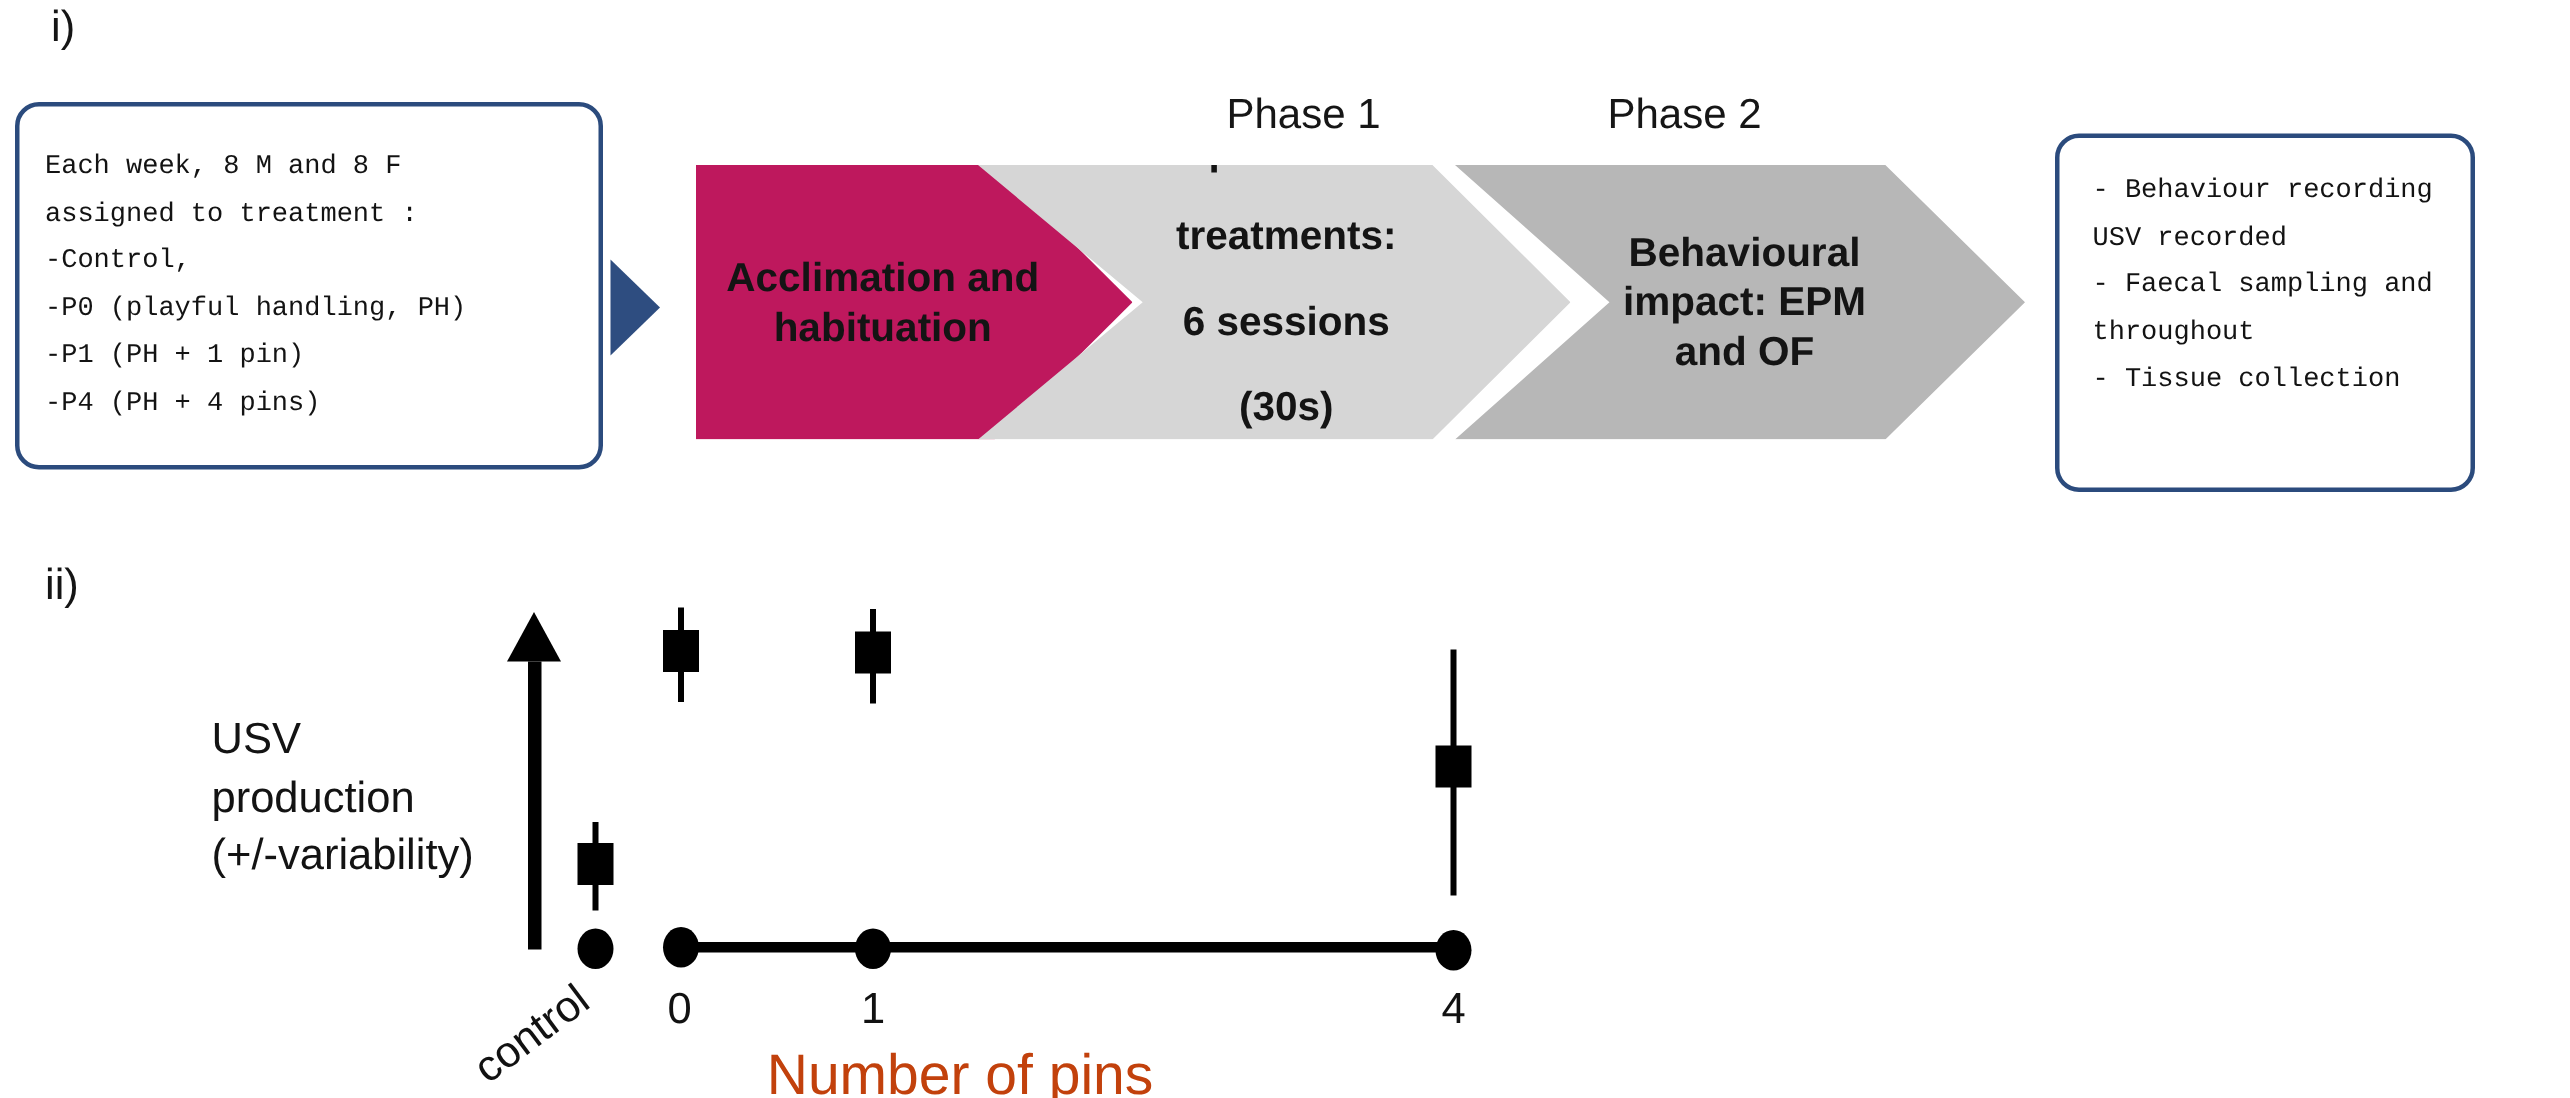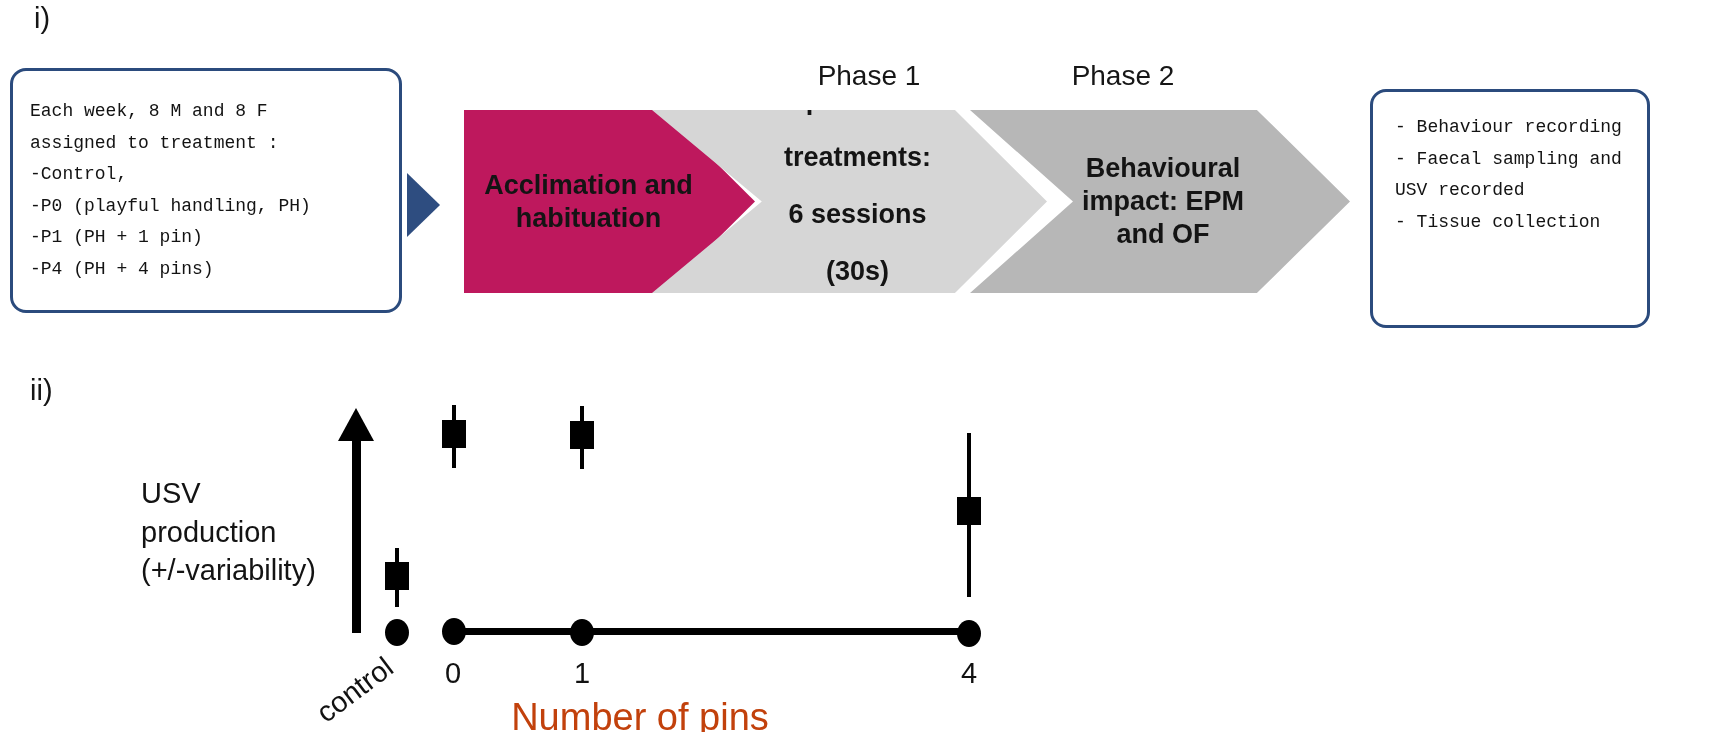"- Faecal sampling and" div.line { order: before "USV recorded" -> after "USV recorded" }
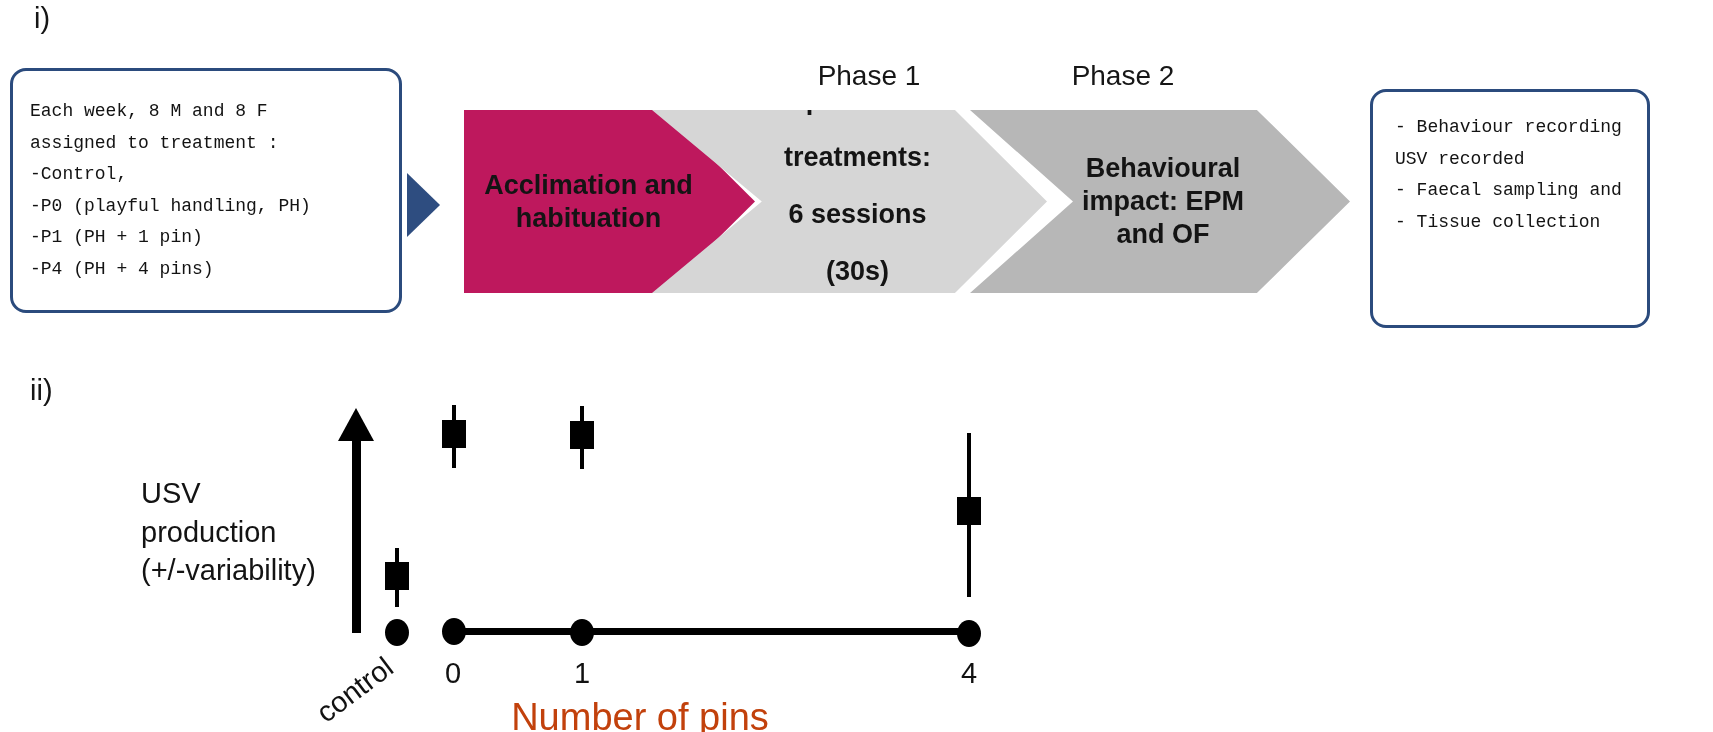"throughout" div.line { html: none -> <div>throughout</div> }
